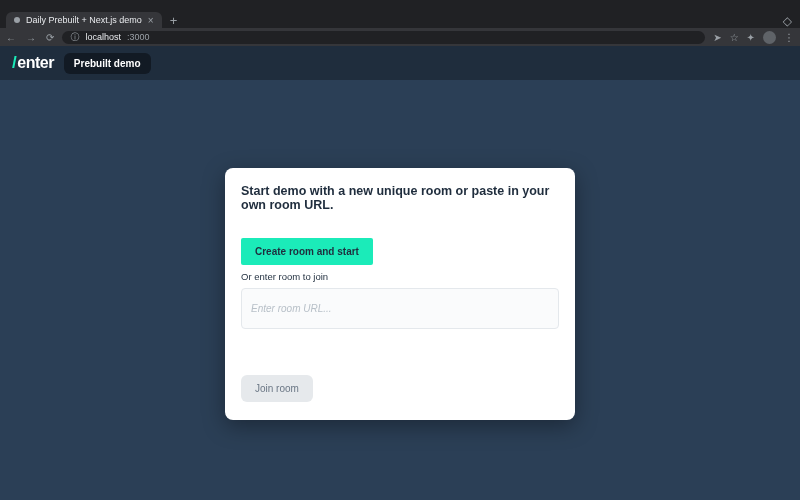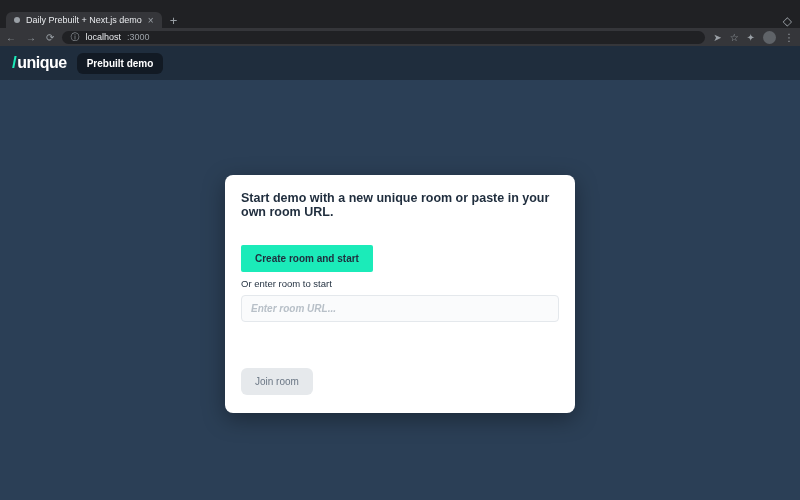"unique" span { text: unique -> enter }
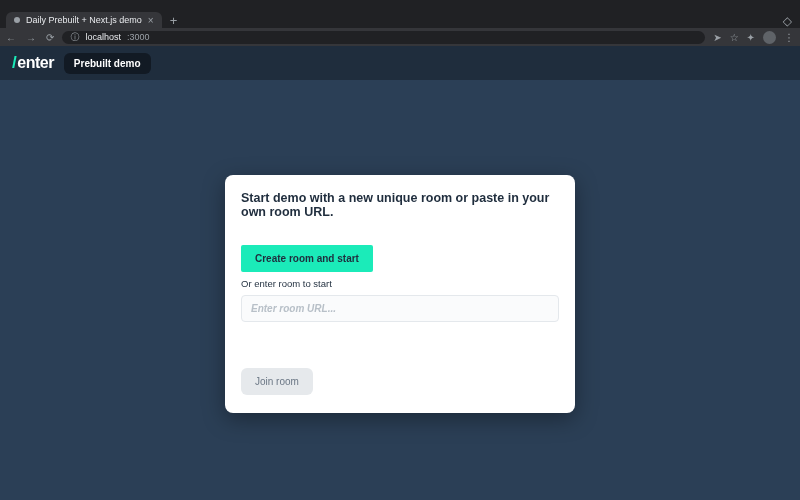"Or enter room to start" div.subtext { text: start -> join }
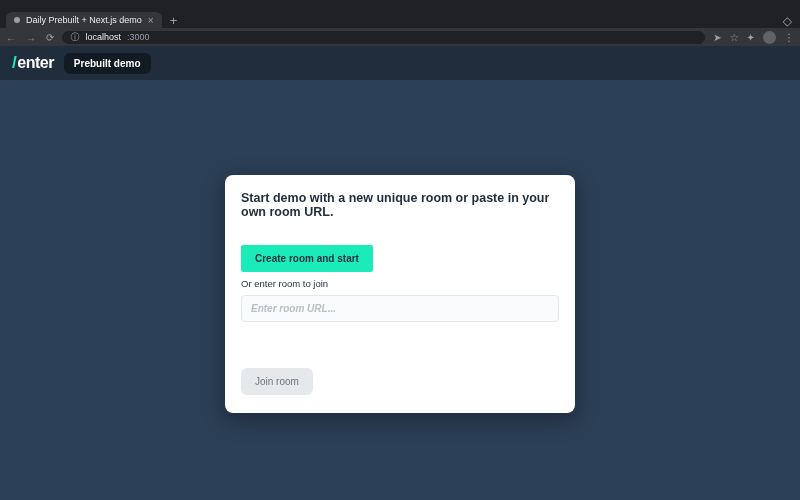"Enter room URL..." .room-input { font-weight: bold -> none; padding: 7px 9px -> 14px 9px }
